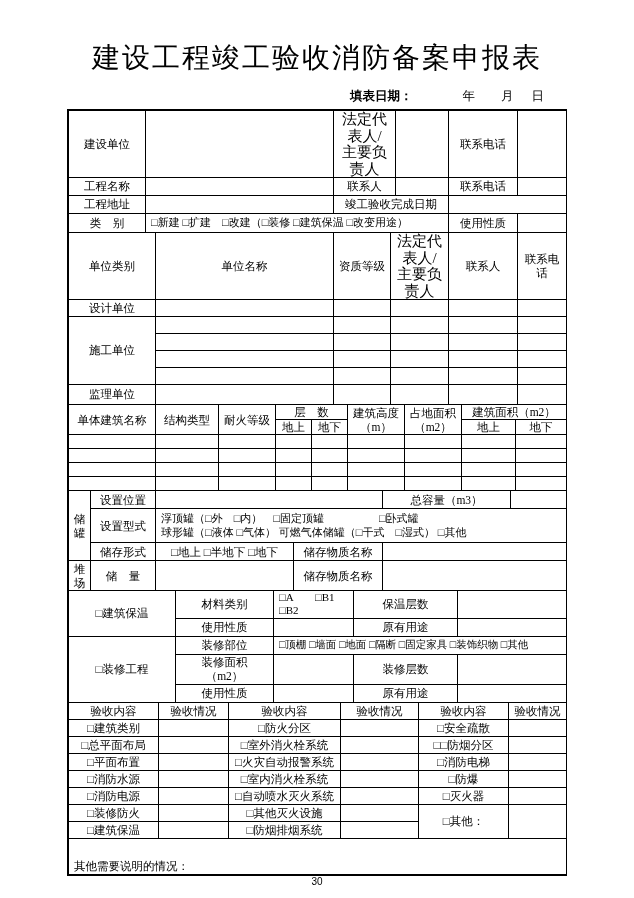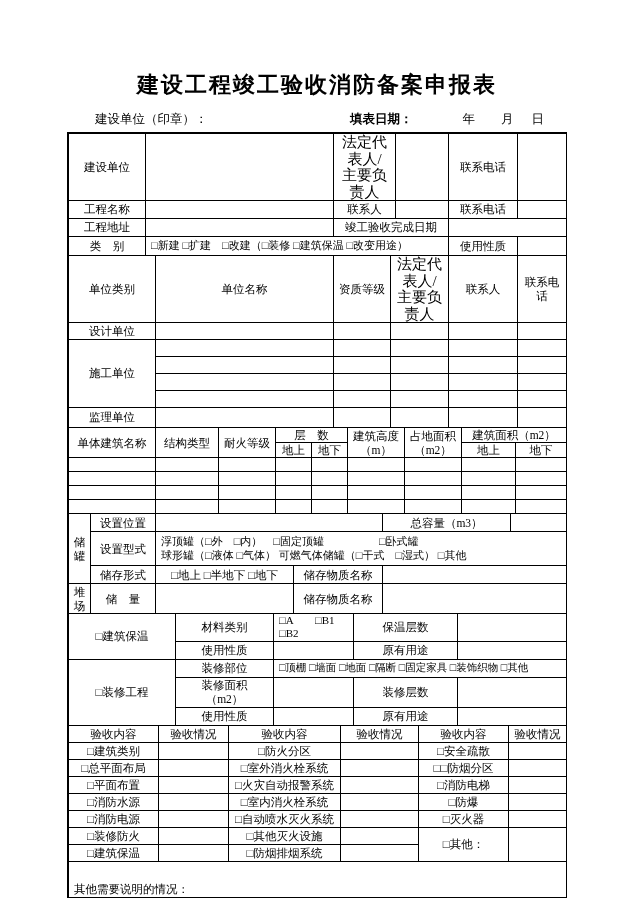"建设工程竣工验收消防备案申报表" .title { font-size: 22px -> 28px; font-weight: bold -> normal; padding-top: 70px -> 39px }
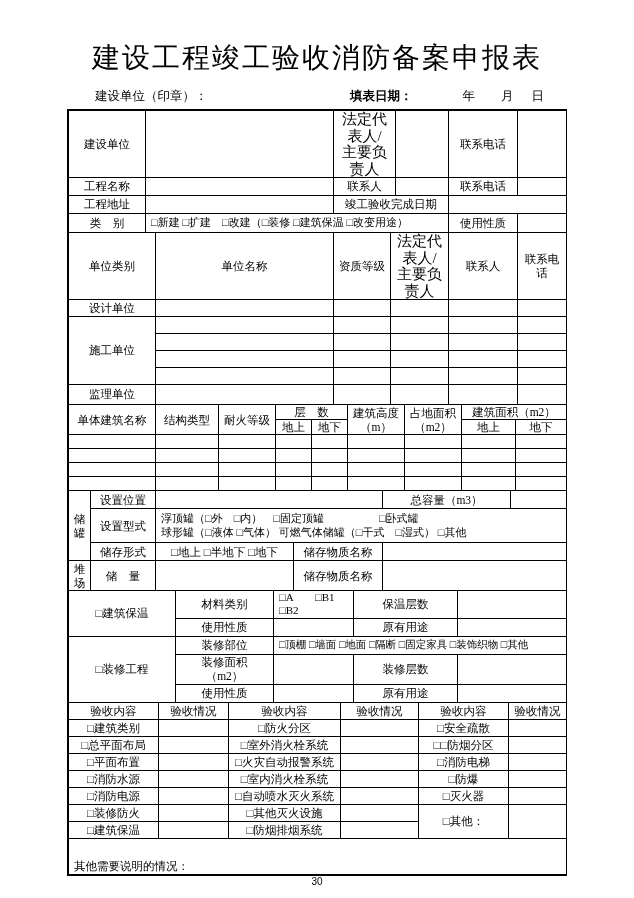"建设单位（印章）：" span.seal { html: <span>建设单位（印章）：</span> -> none }
